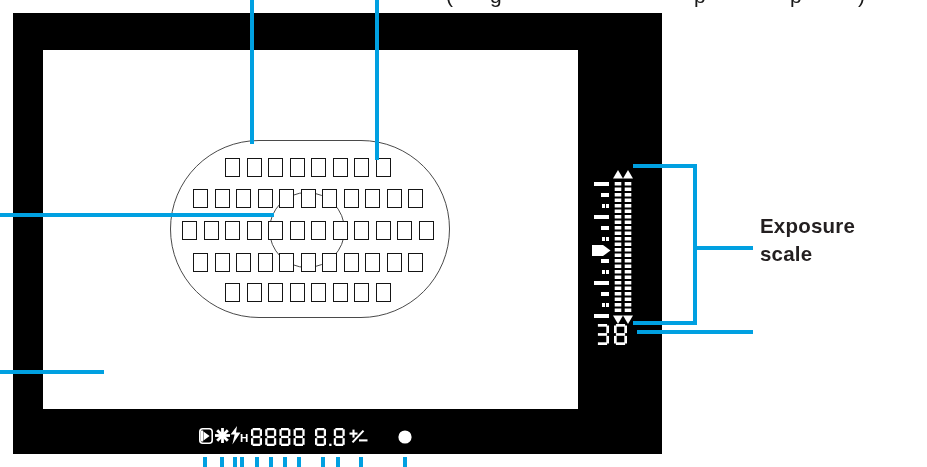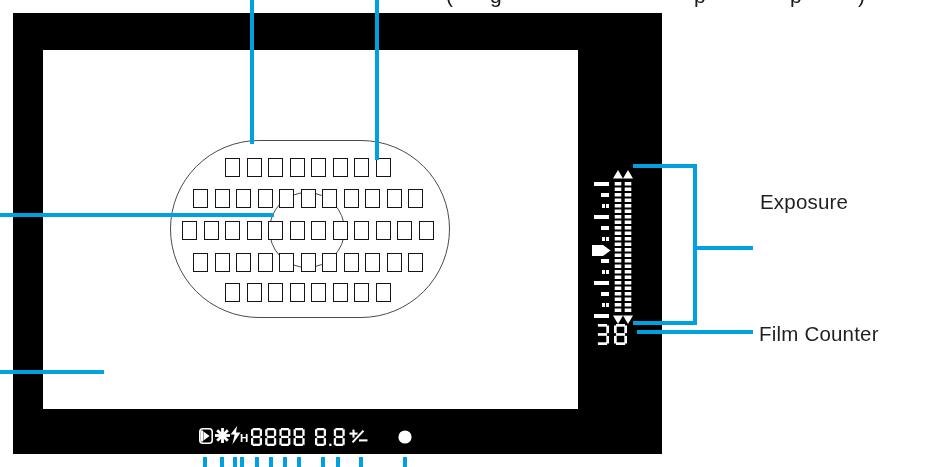"Exposure" div.lbl { font-weight: none -> bold; top: 188px -> 212px }
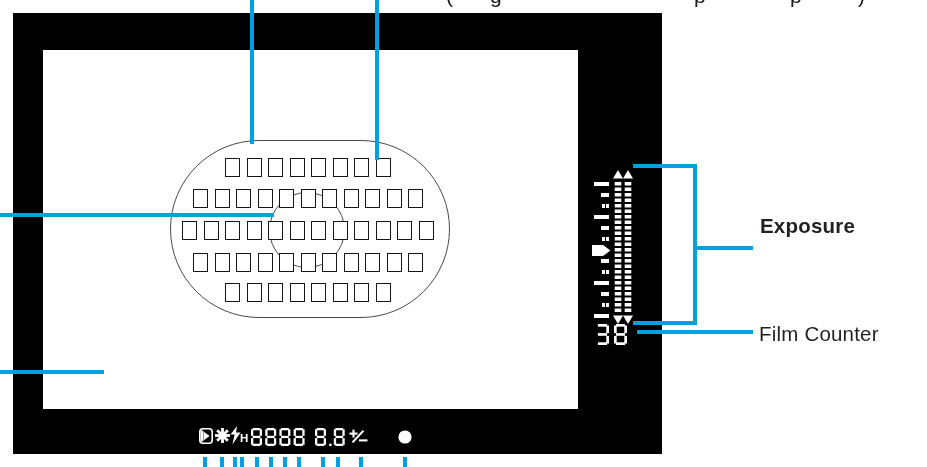"scale" div { html: none -> <div>scale</div> }
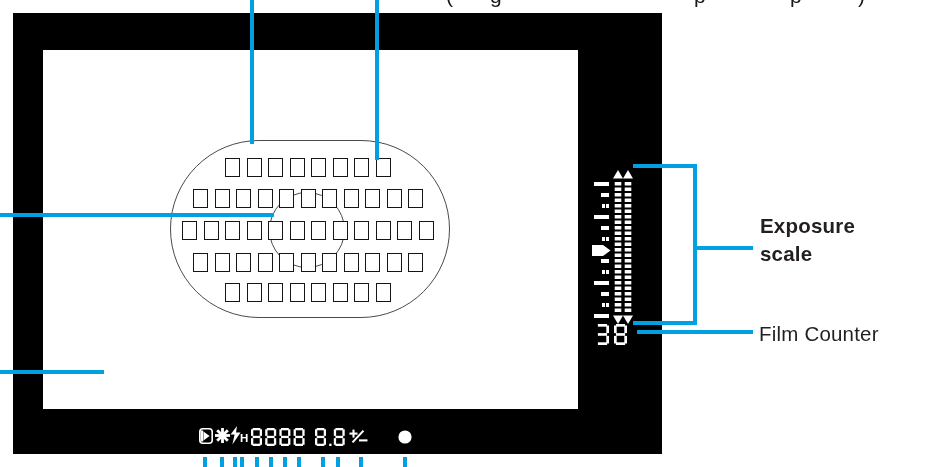"Film Counter" div.lbl { html: <div>Film Counter</div> -> none }
